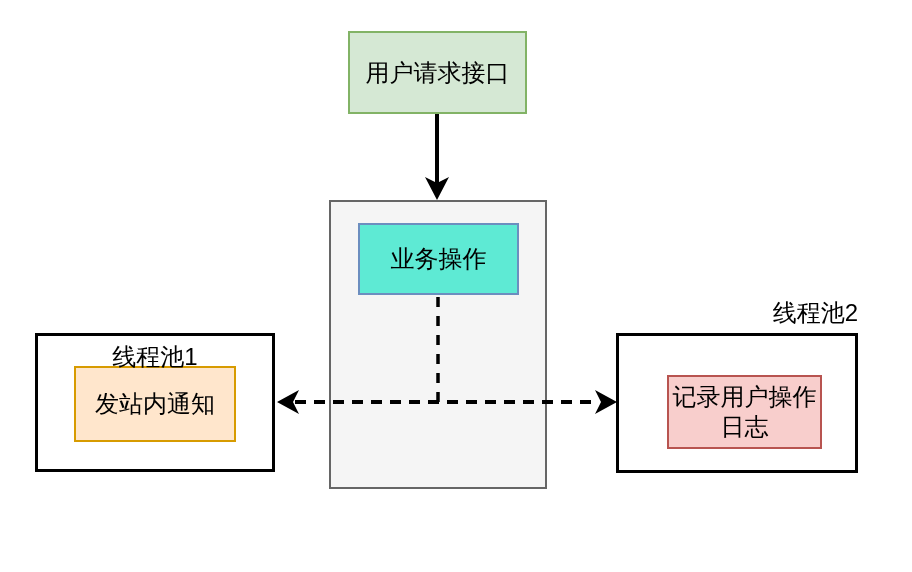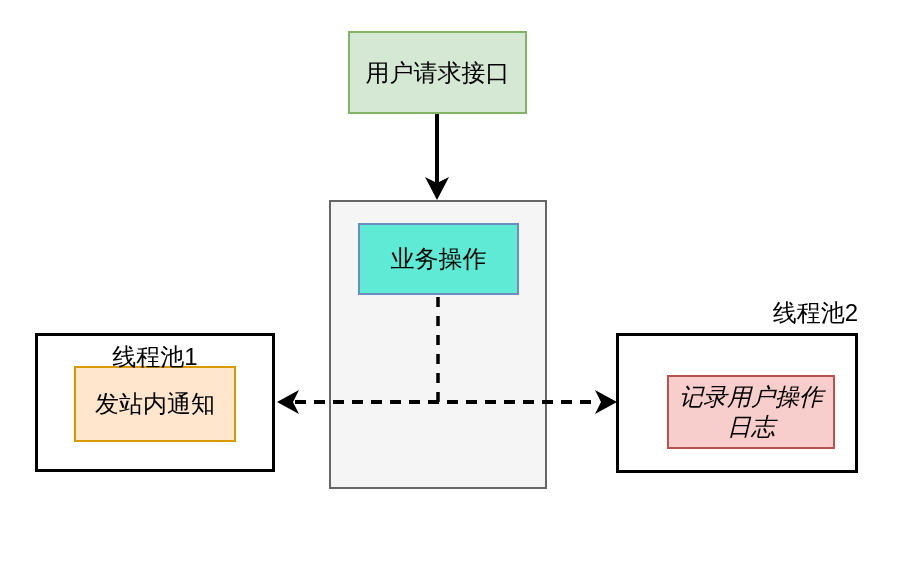"记录用户操作" .node-record-log { font-style: italic -> none; width: 168px -> 155px }
